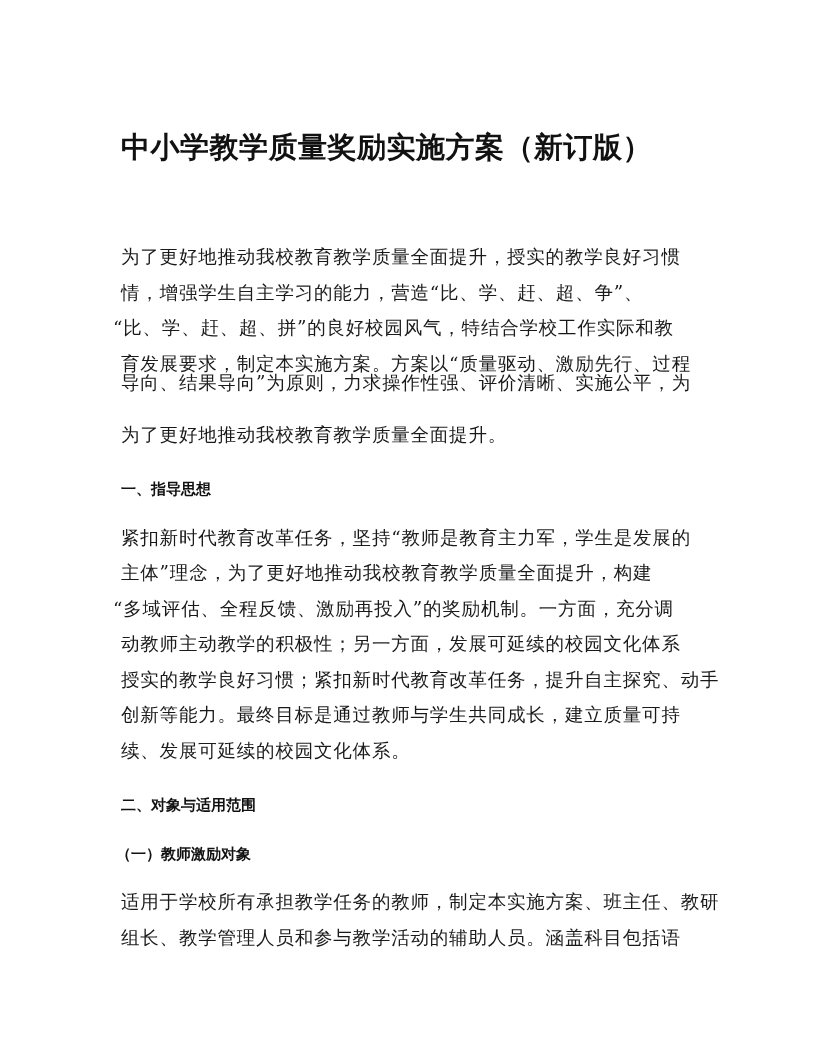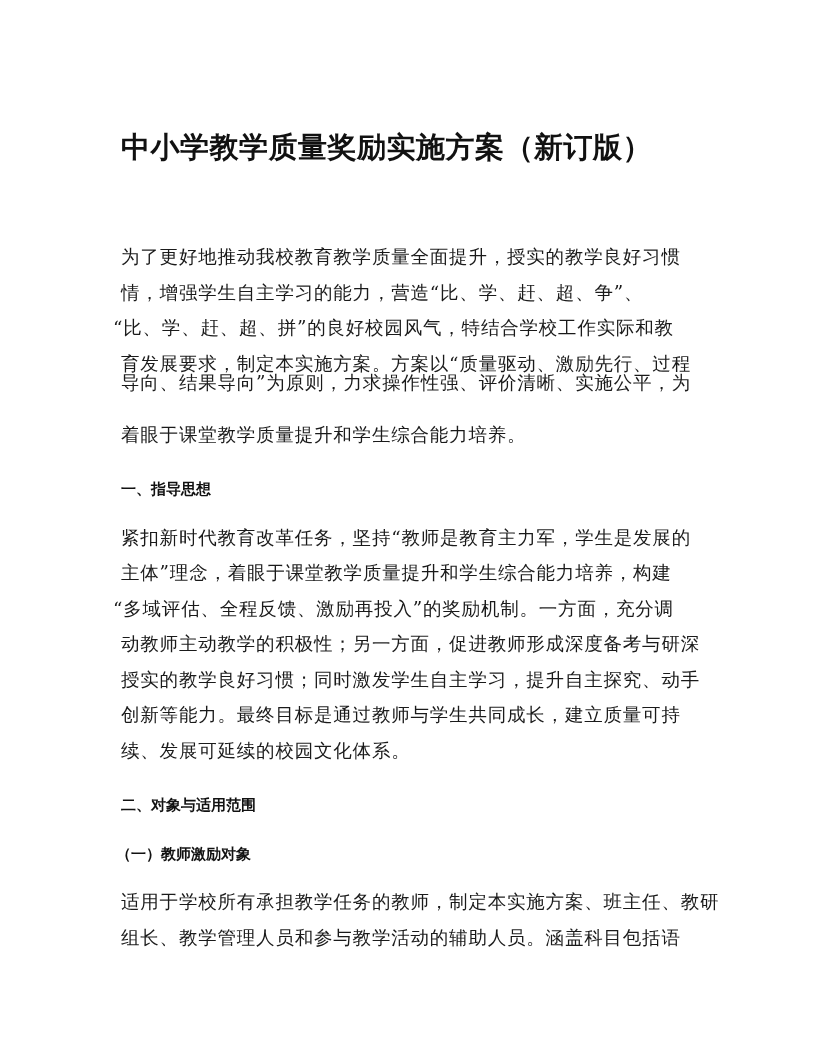"着眼于课堂教学质量提升和学生综合能力培养。" div.line { text: 着眼于课堂教学质量提升和学生综合能力培养 -> 为了更好地推动我校教育教学质量全面提升 }
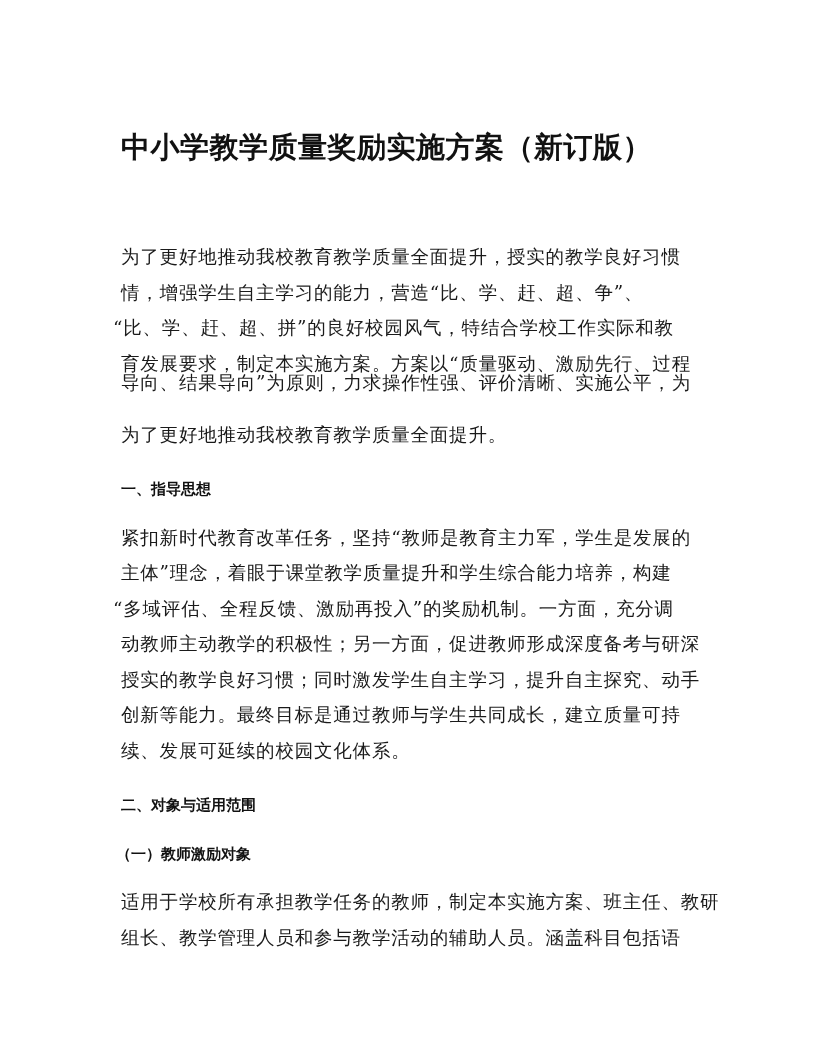"主体”理念，着眼于课堂教学质量提升和学生综合能力培养，构建" div.line { text: 着眼于课堂教学质量提升和学生综合能力培养 -> 为了更好地推动我校教育教学质量全面提升 }
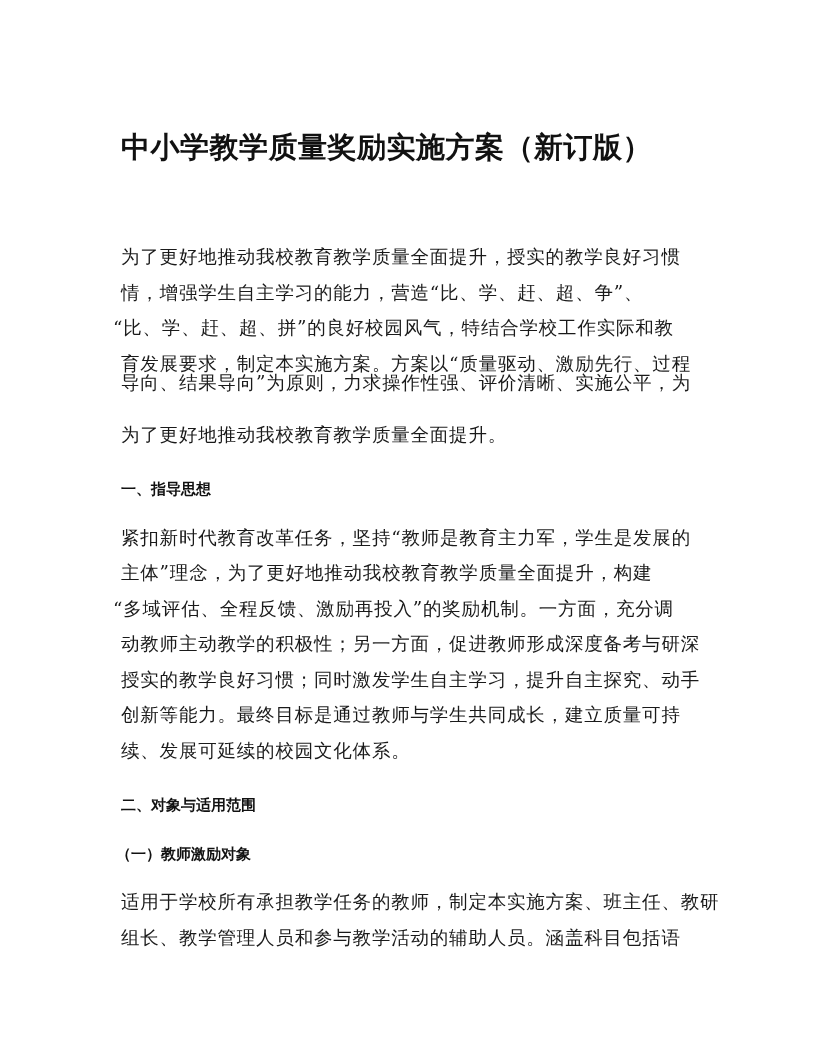"动教师主动教学的积极性；另一方面，促进教师形成深度备考与研深" div.line { text: 促进教师形成深度备考与研深 -> 发展可延续的校园文化体系 }
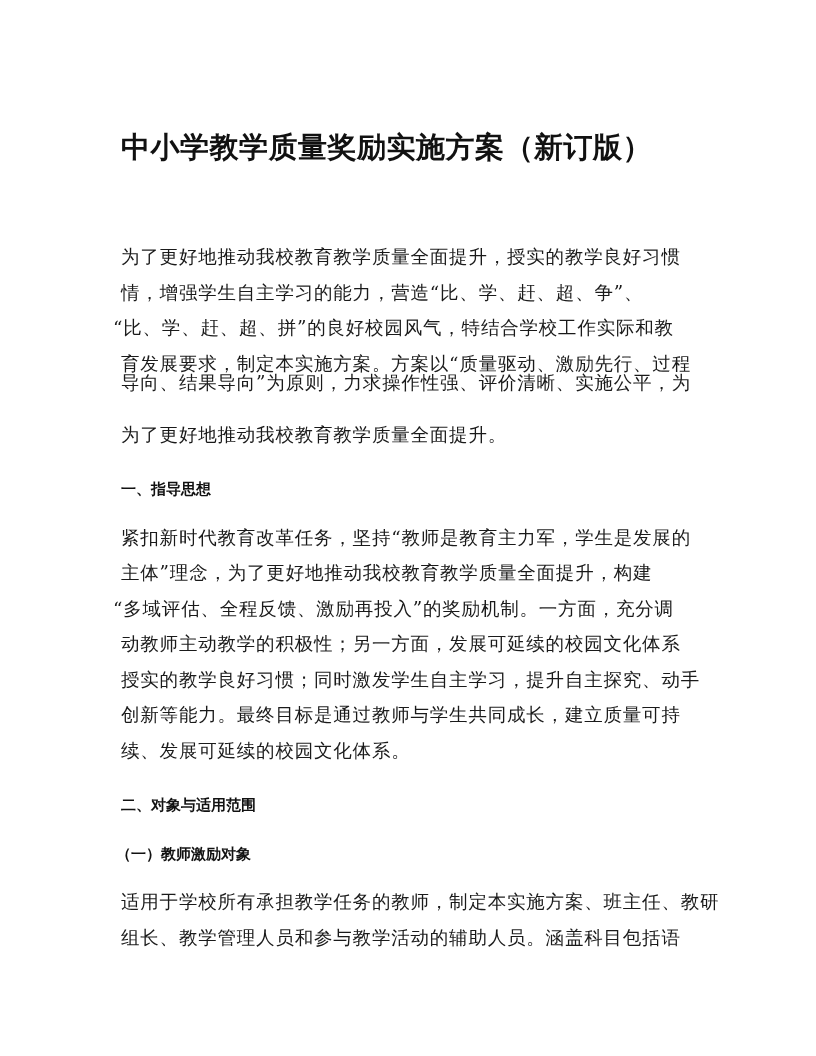"授实的教学良好习惯；同时激发学生自主学习，提升自主探究、动手" div.line { text: 同时激发学生自主学习 -> 紧扣新时代教育改革任务 }
